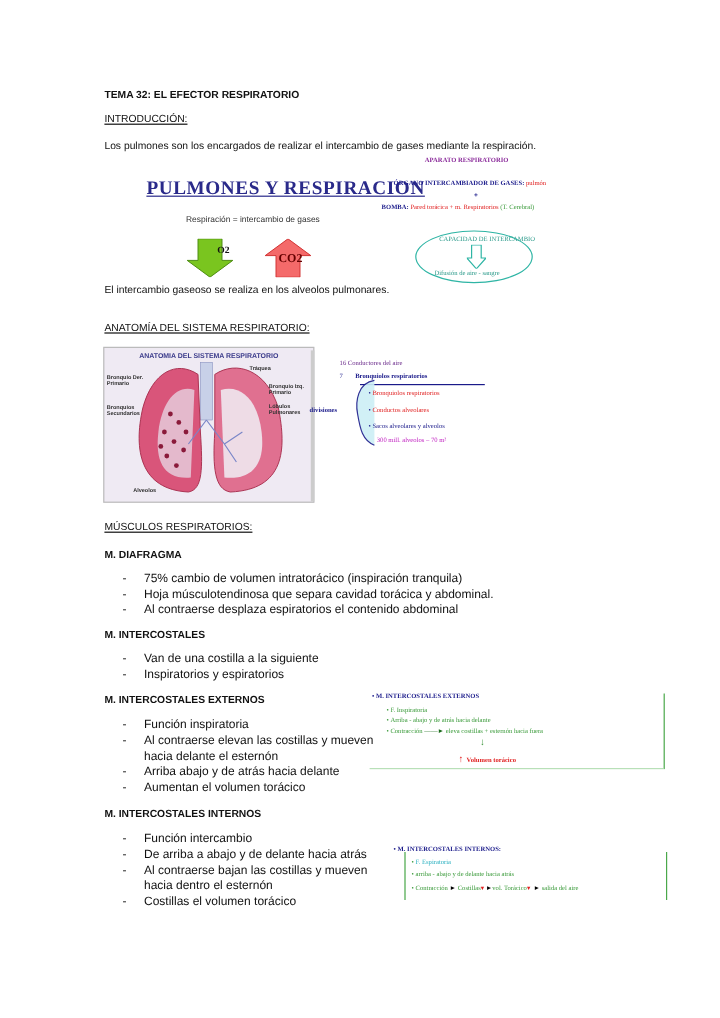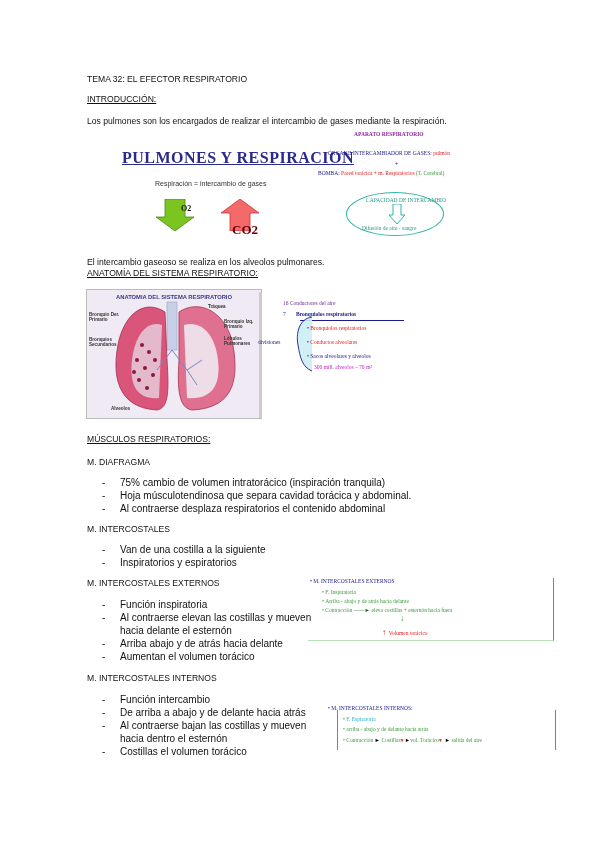"TEMA 32: EL EFECTOR RESPIRATORIO" .b { font-weight: normal -> bold }
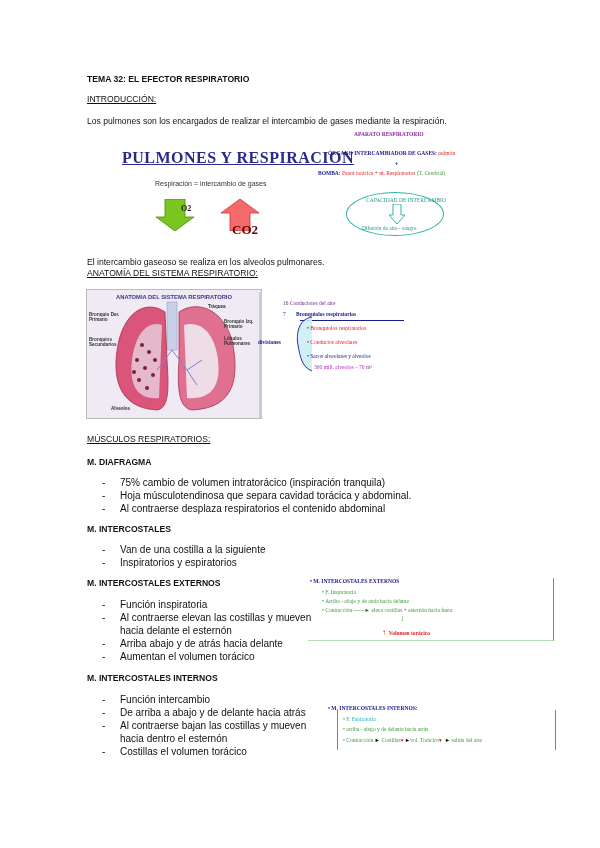"CO2" span.abs { font-size: 13px -> 10px; top: 23px -> 11px }
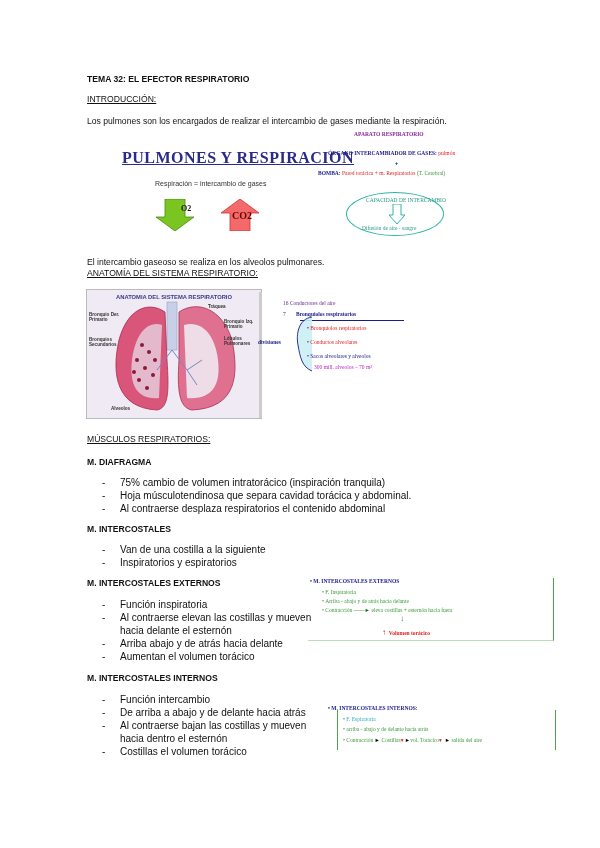"El intercambio gaseoso se realiza" div.abs { top: 257px -> 236px }
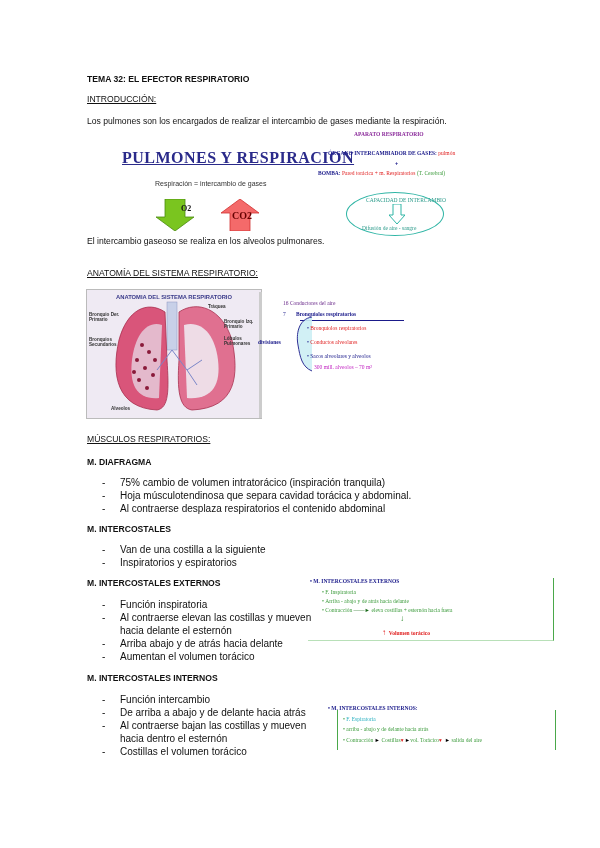"Al contraerse desplaza respiratorios el" div.li { text: respiratorios -> espiratorios }
